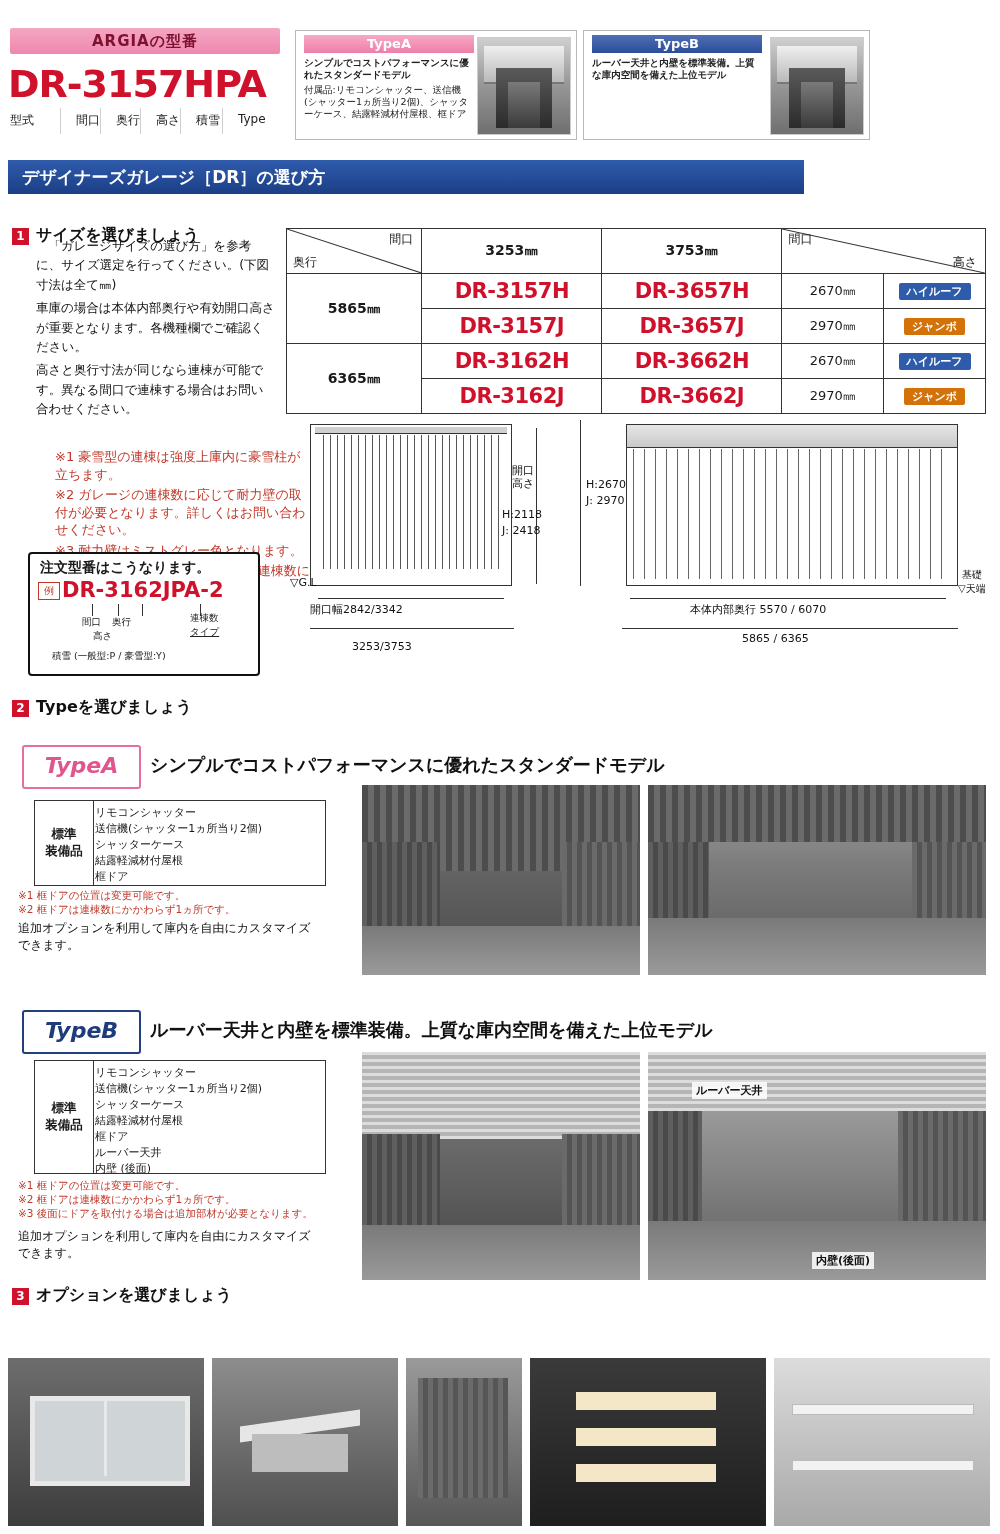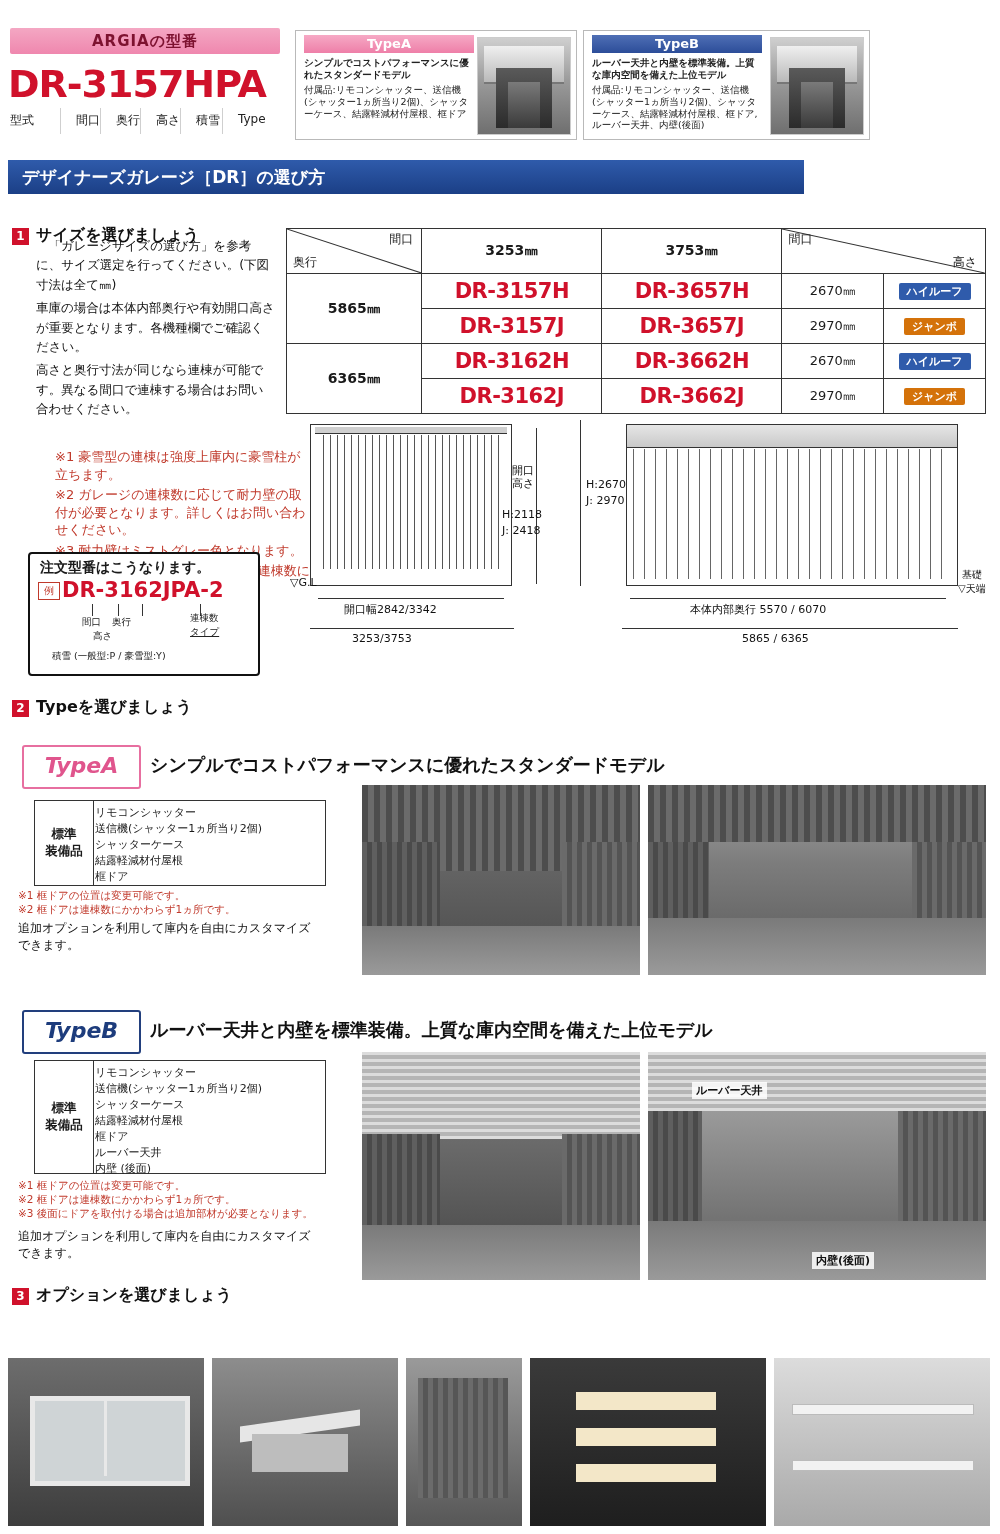"付属品:リモコンシャッター、送信機(シャッター1ヵ所当り2個)、シャッターケース、結露軽減材付屋根、框ドア,ルー" div { html: <div>付属品:リモコンシャッター、送信機(シャッター1ヵ所当り2個)、シャッターケース、結露軽減材付屋根、框ドア,ルーバー天井、内壁(後面)</div> -> none }
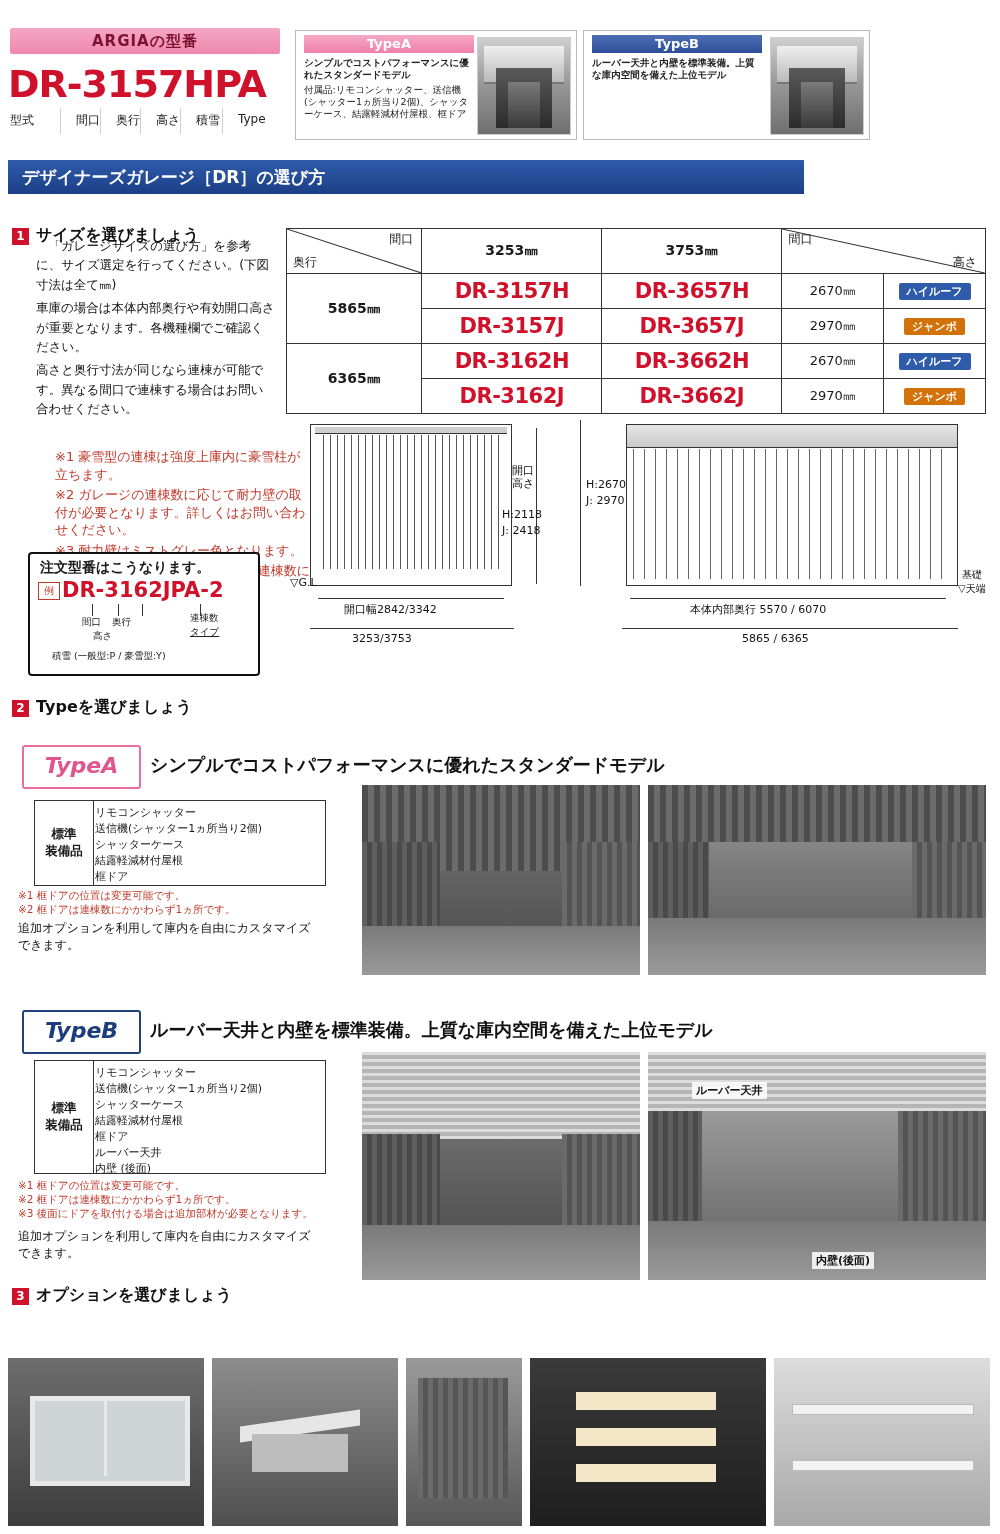"開口幅2842/3342" div.dimtxt { left: 54px -> 20px }
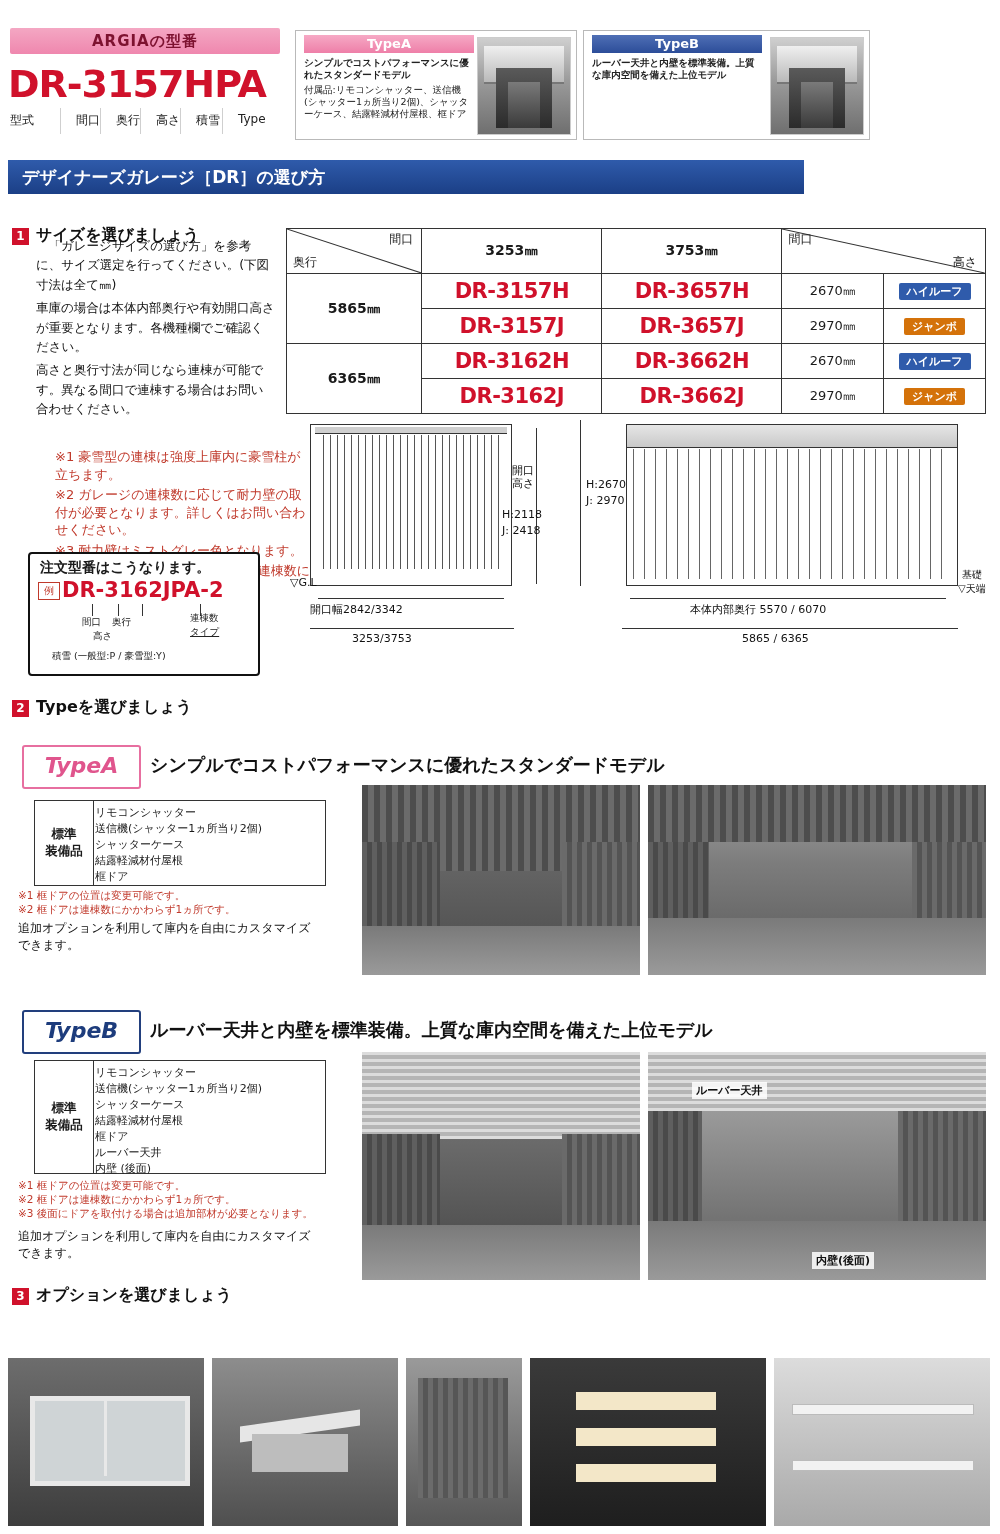"3253/3753" div.dimtxt { top: 216px -> 224px }
